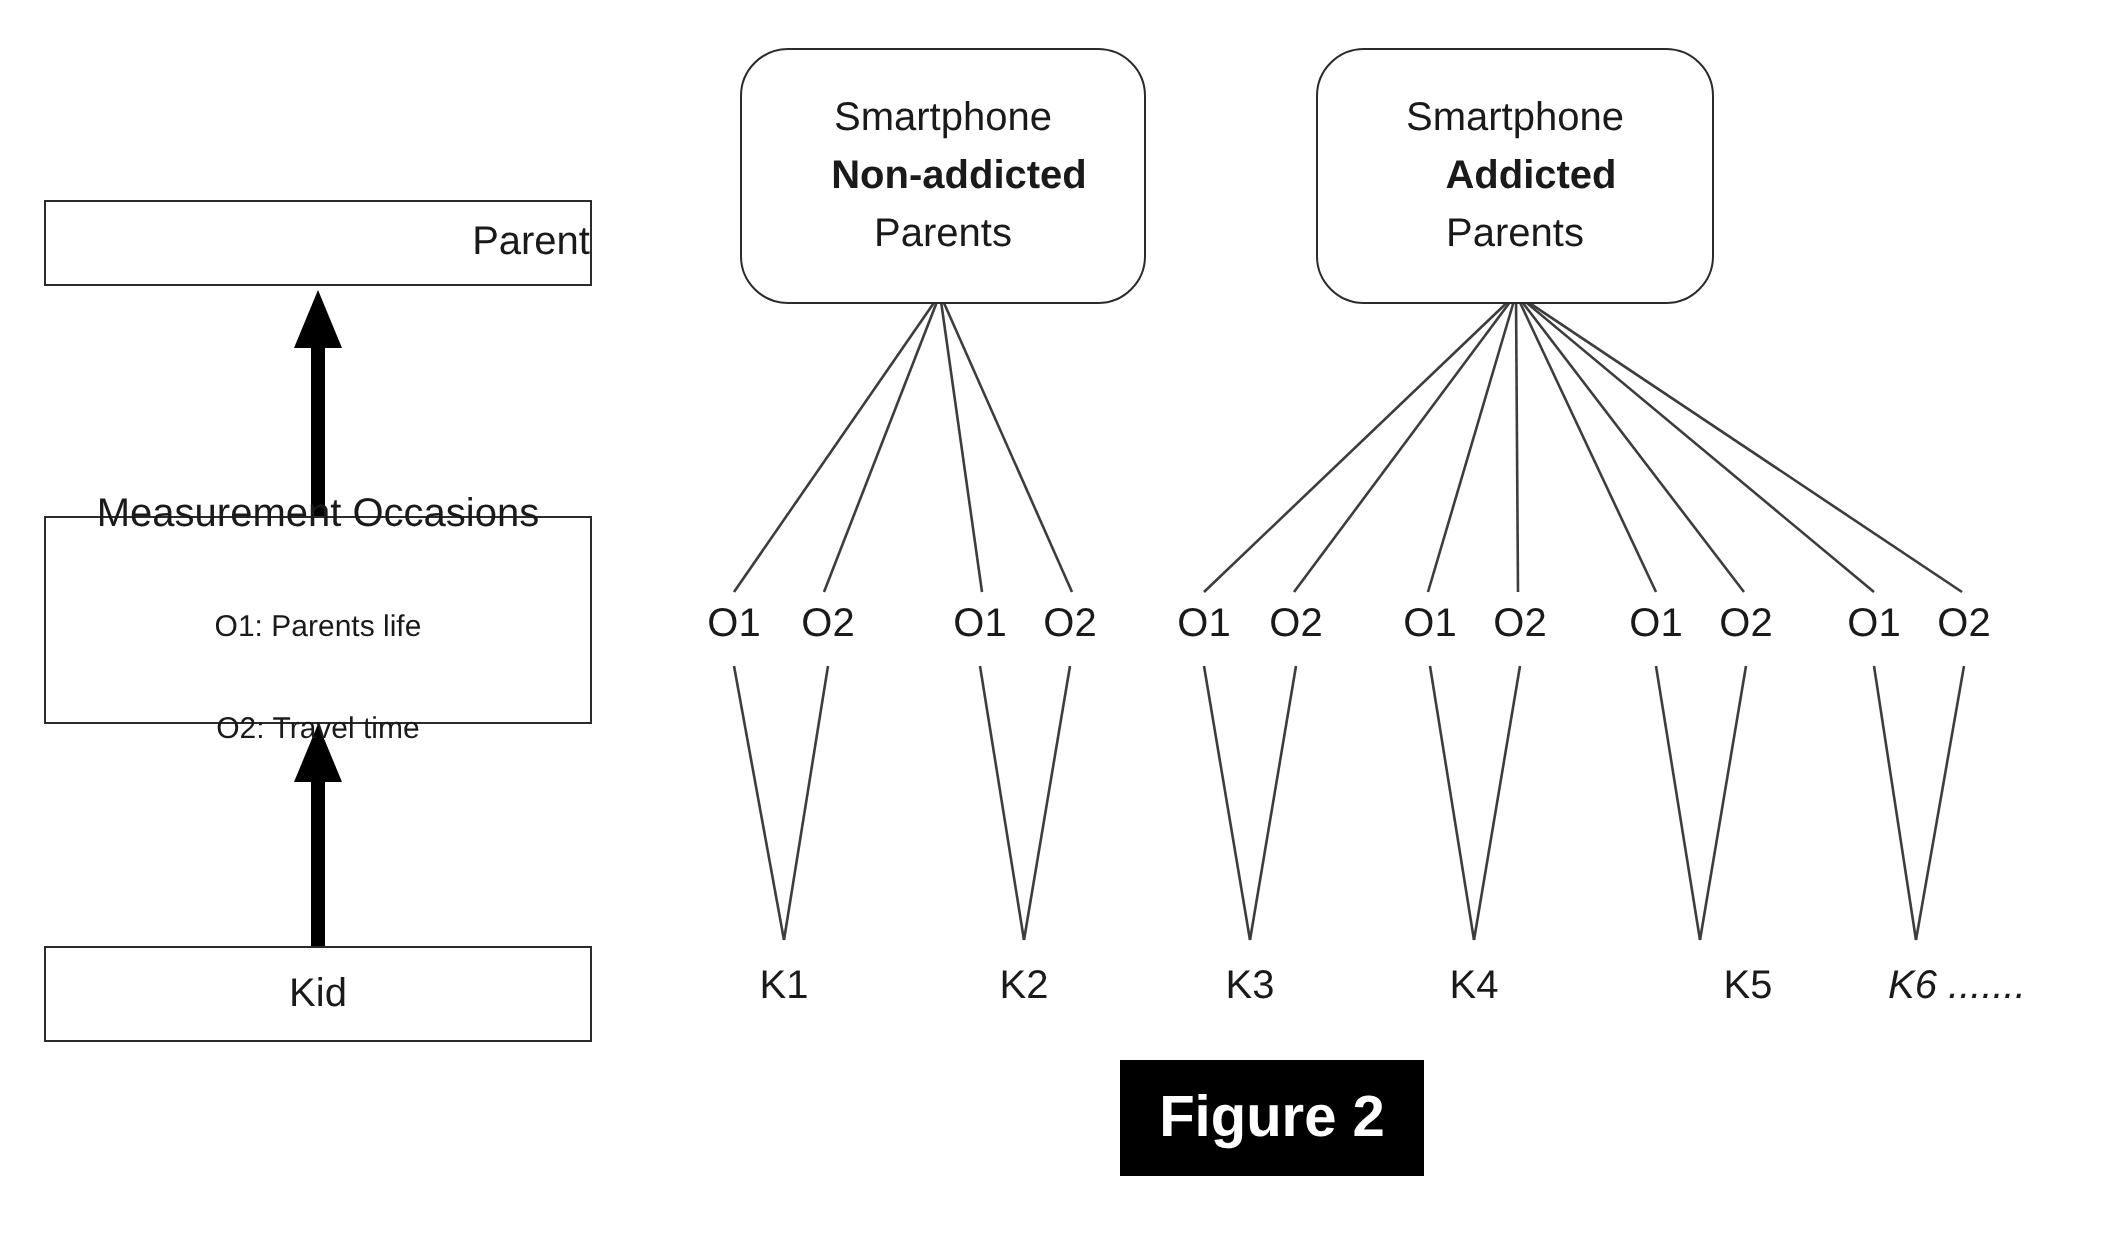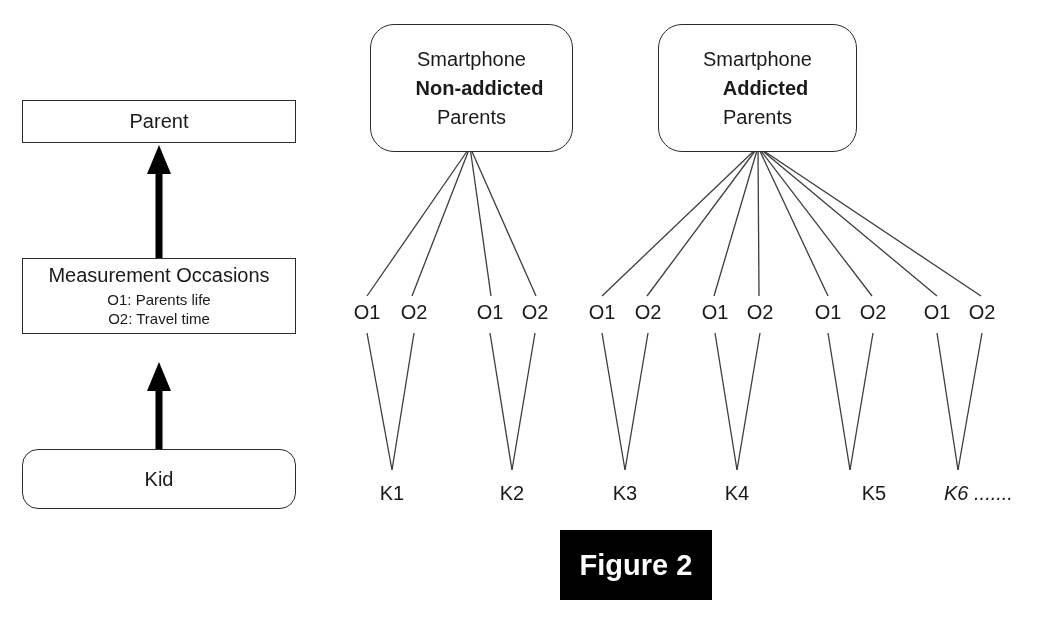"Parent" .parent-box { justify-content: none -> flex-end }
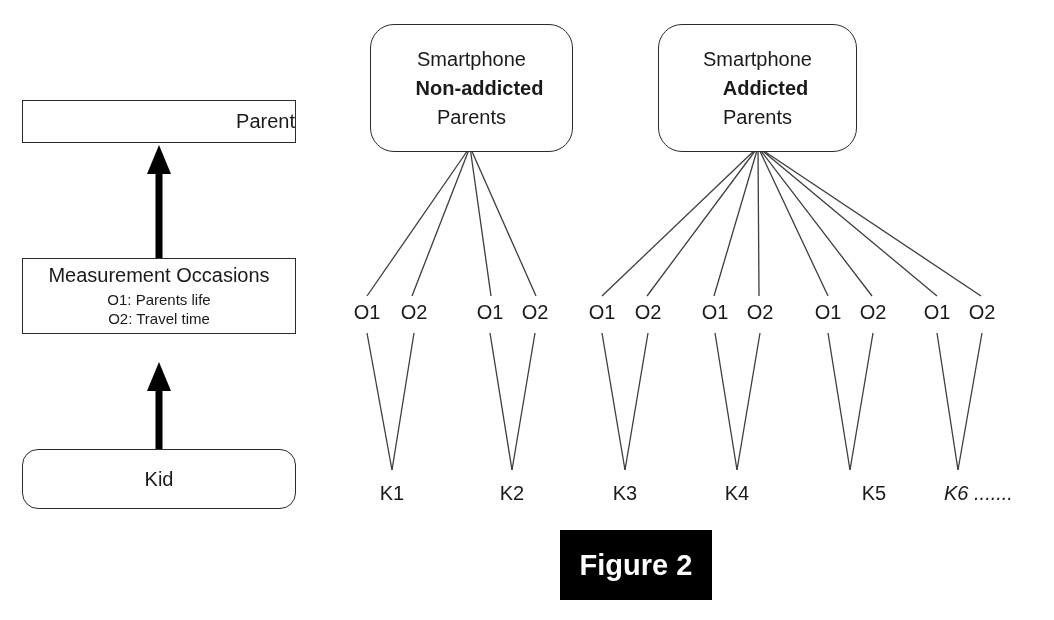"Measurement Occasions" .measure-box { gap: none -> 32px; height: 76px -> 104px }
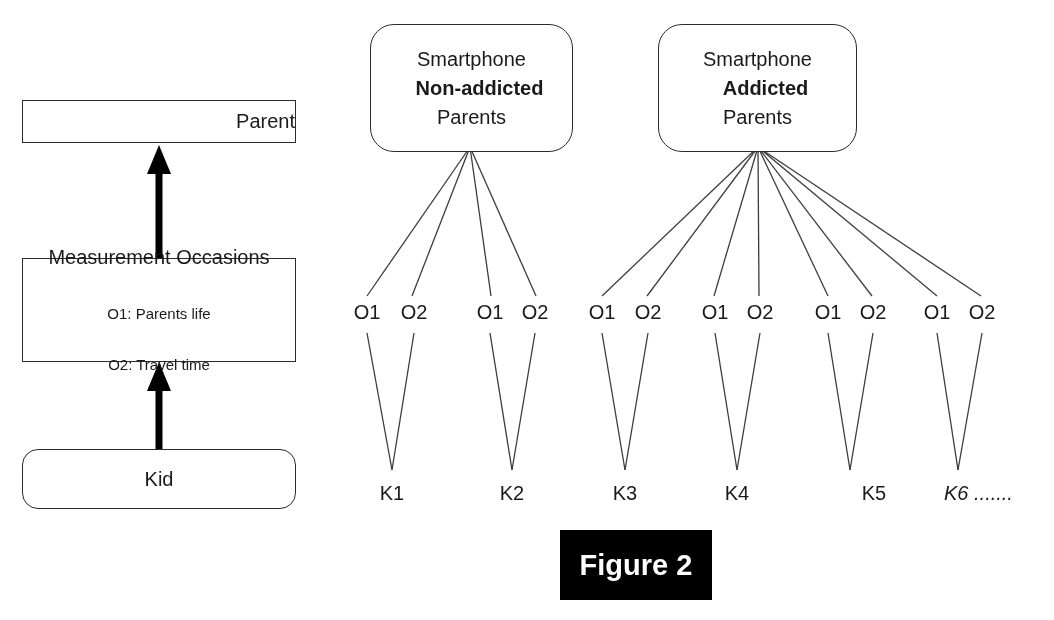"Kid" .kid-box { border-radius: 16px -> none; height: 60px -> 48px; top: 449px -> 473px }
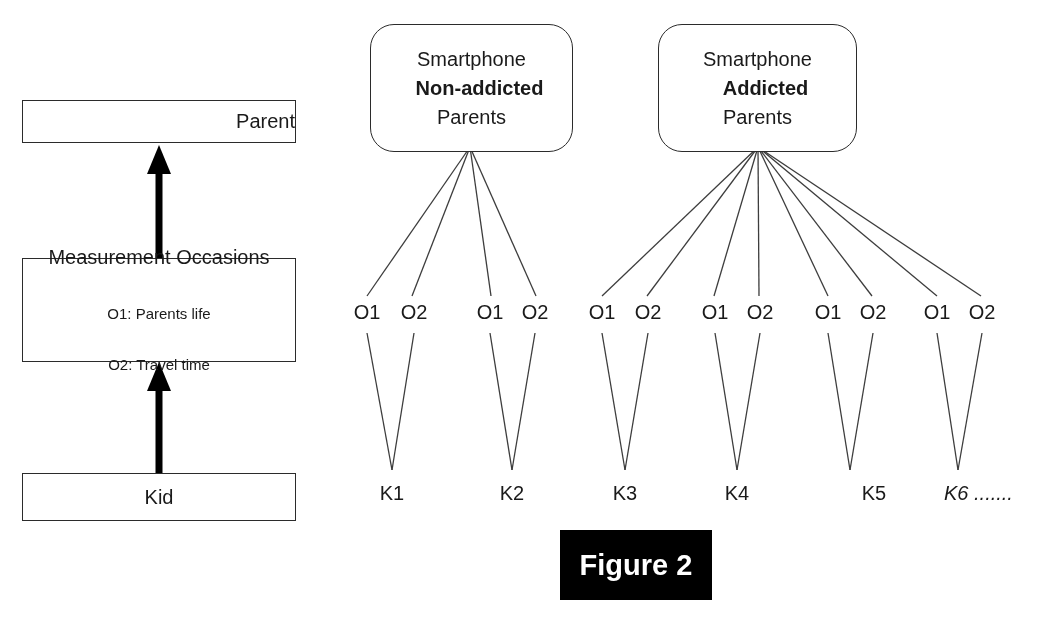"Figure 2" .caption { height: 70px -> 58px }
